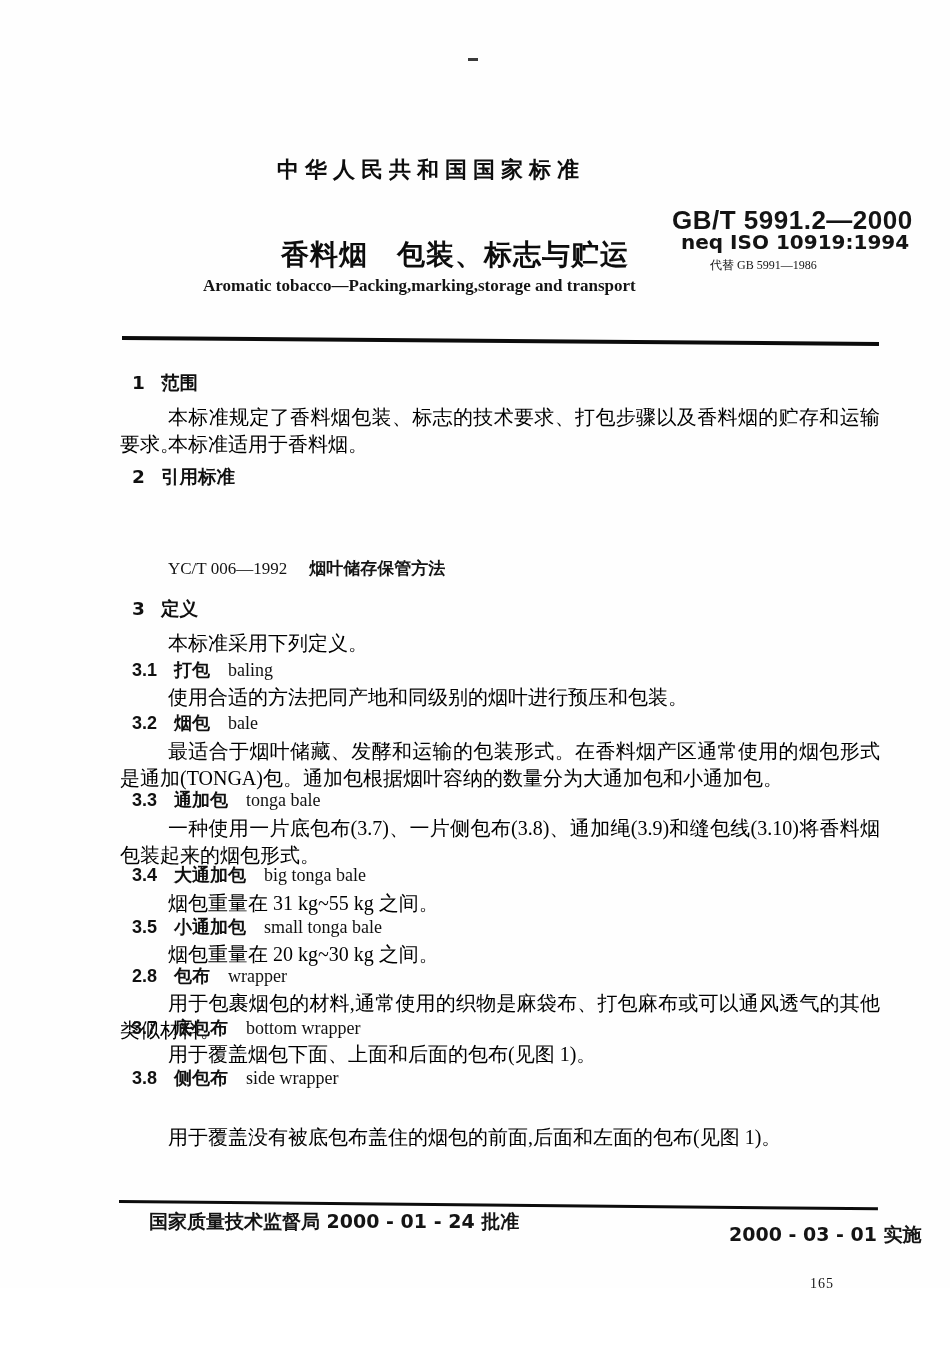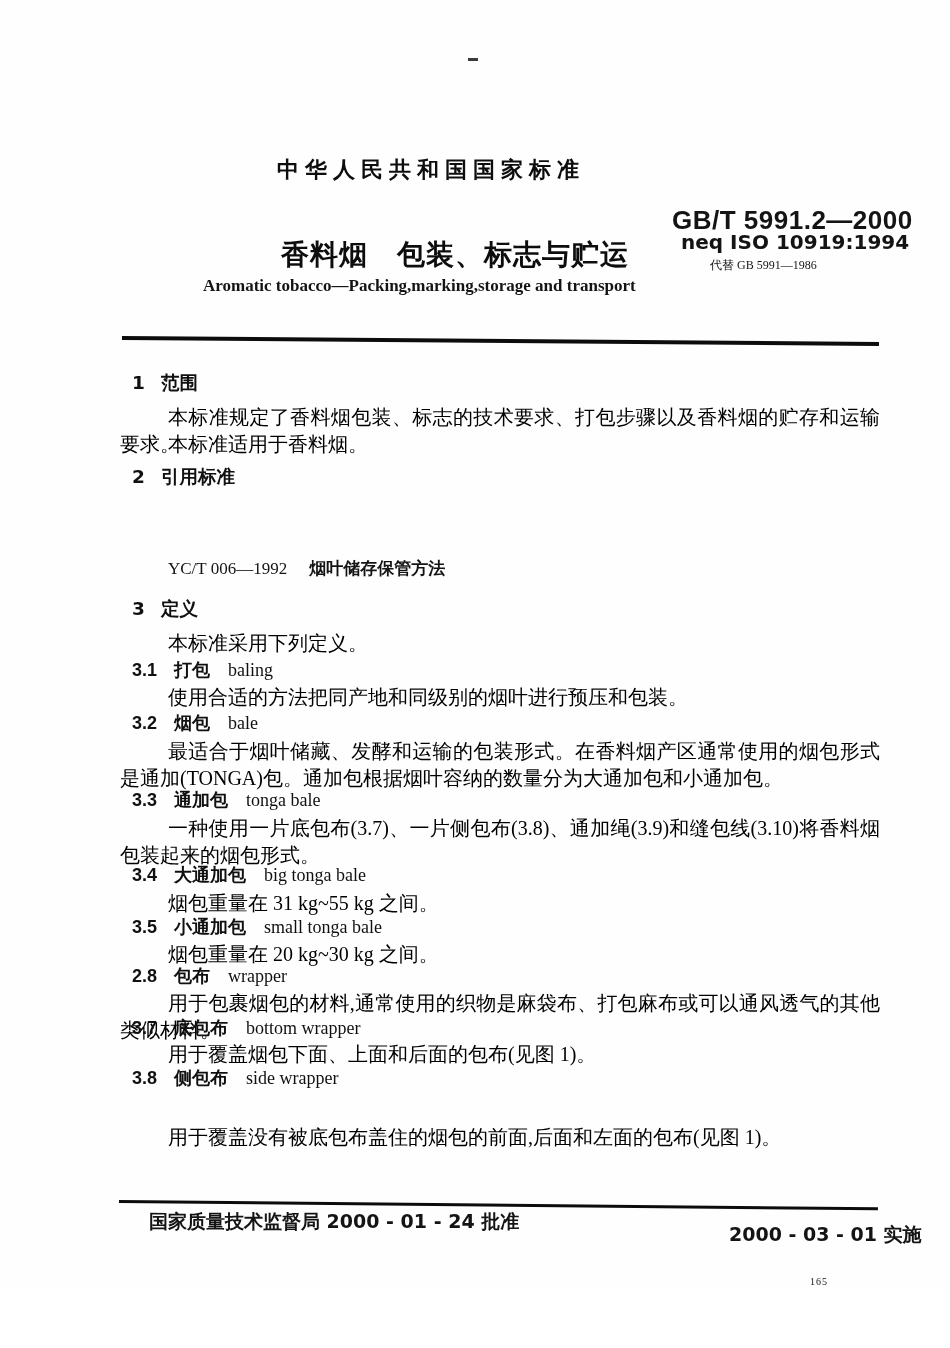"165" .page-number { font-size: 10px -> 14px }
